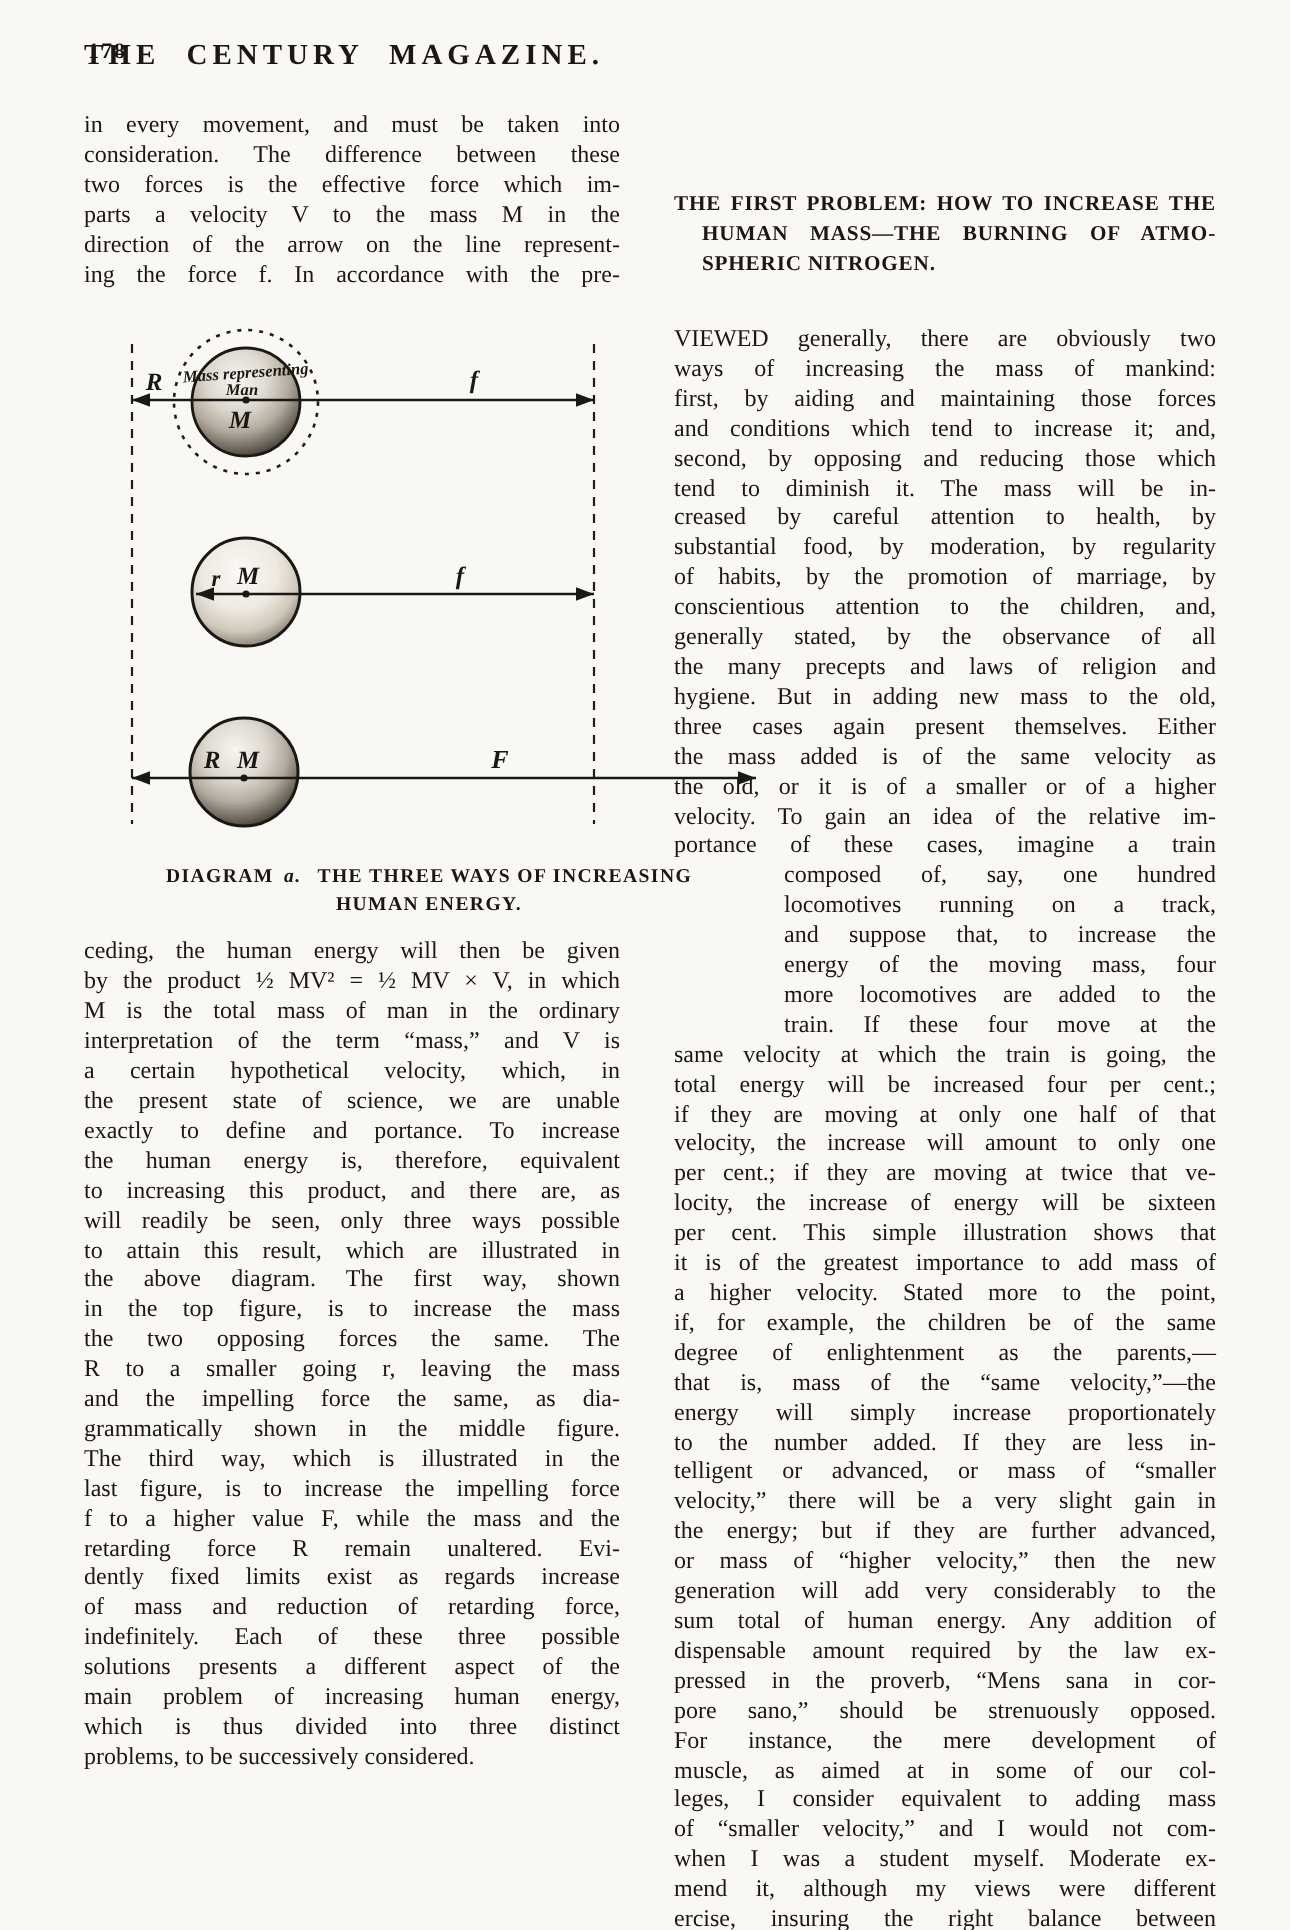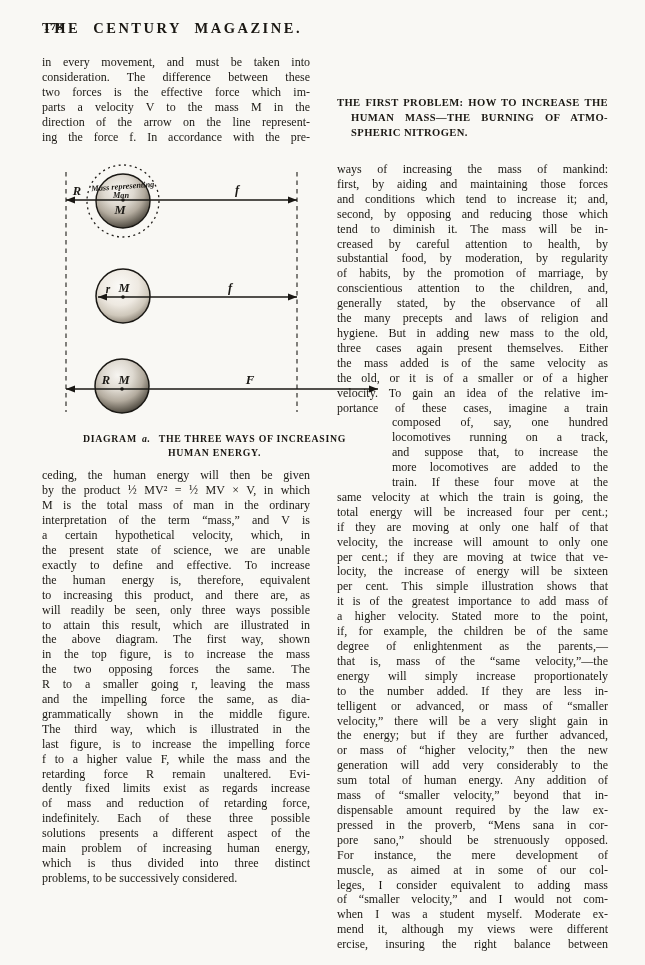"VIEWED generally, there are obviously" div.tline { html: none -> <div>VIEWED generally, there are obviously two</div> }
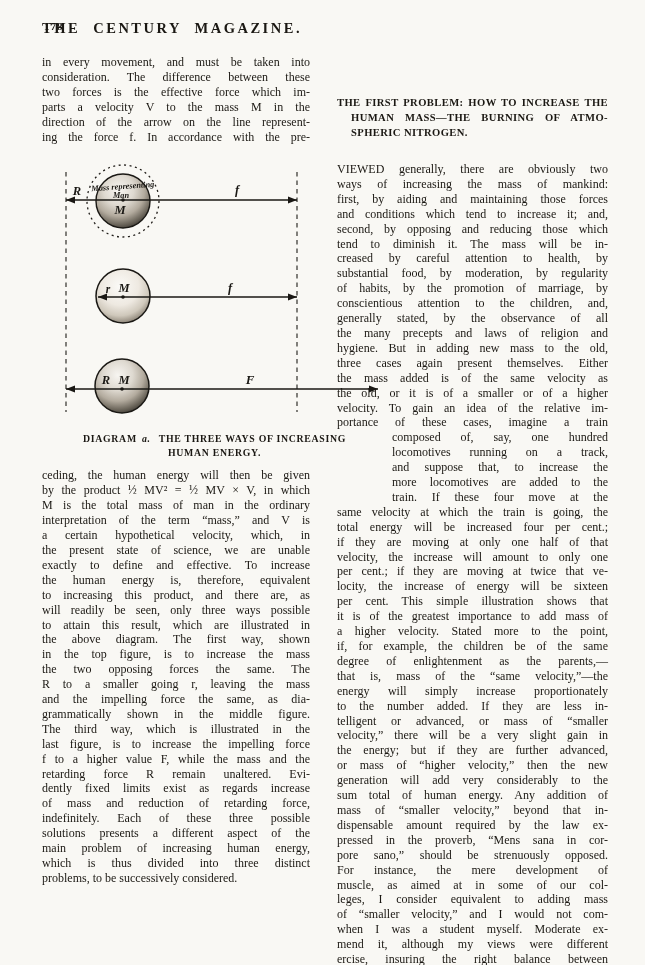"energy of the moving mass," div.tline { html: none -> <div>energy of the moving mass, four</div> }
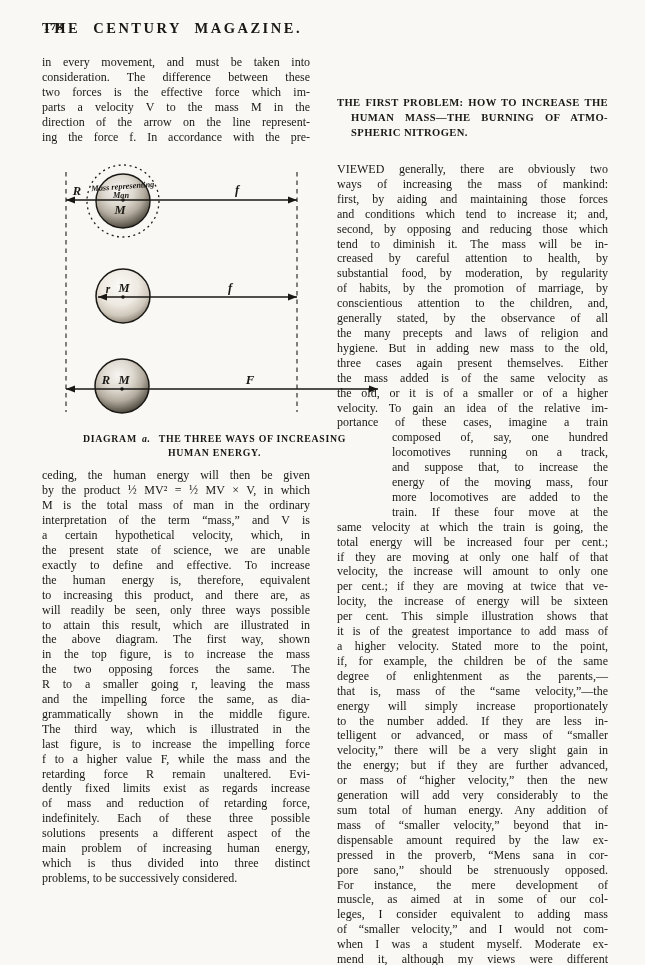"exactly to define and effective." div.tline { text: effective -> portance }
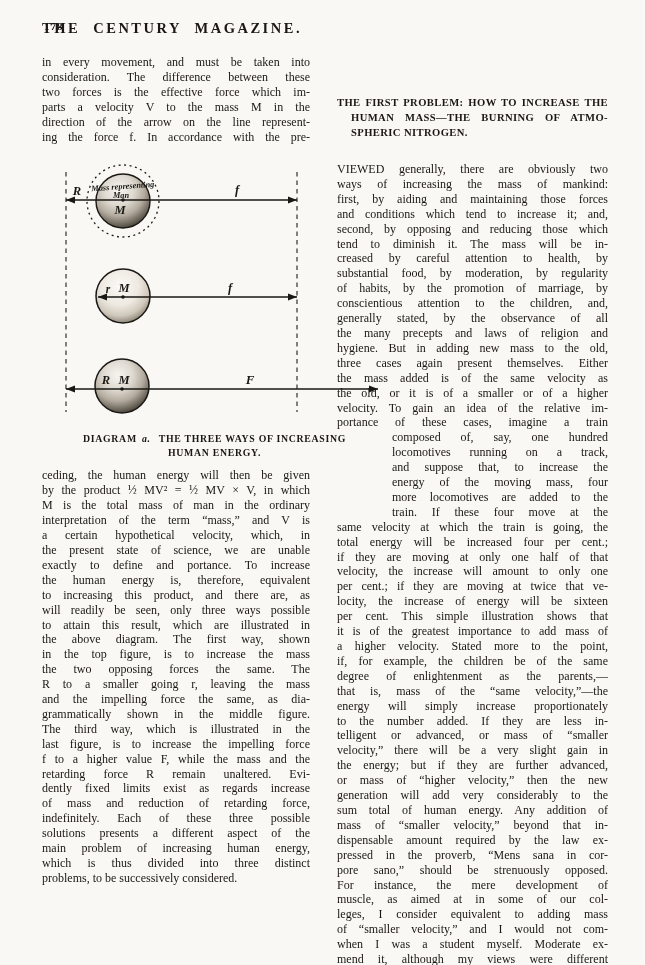"mass of “smaller velocity,” beyond" div.tline { html: <div>mass of “smaller velocity,” beyond that in-</div> -> none }
